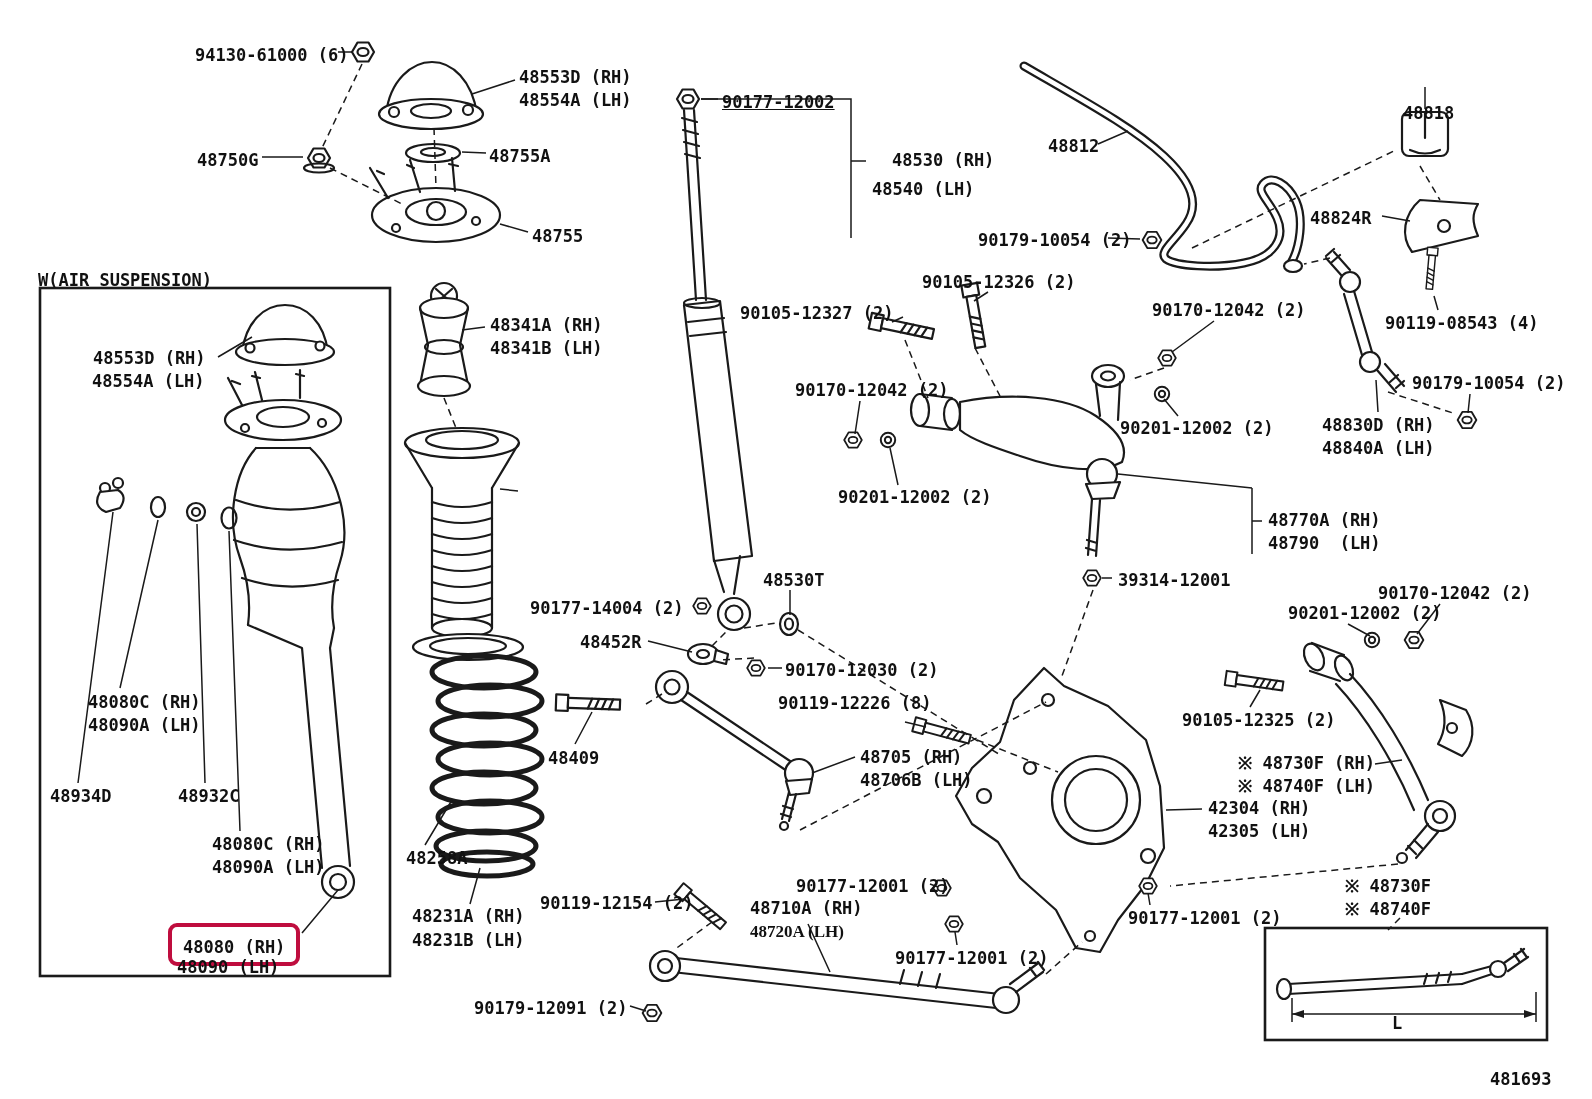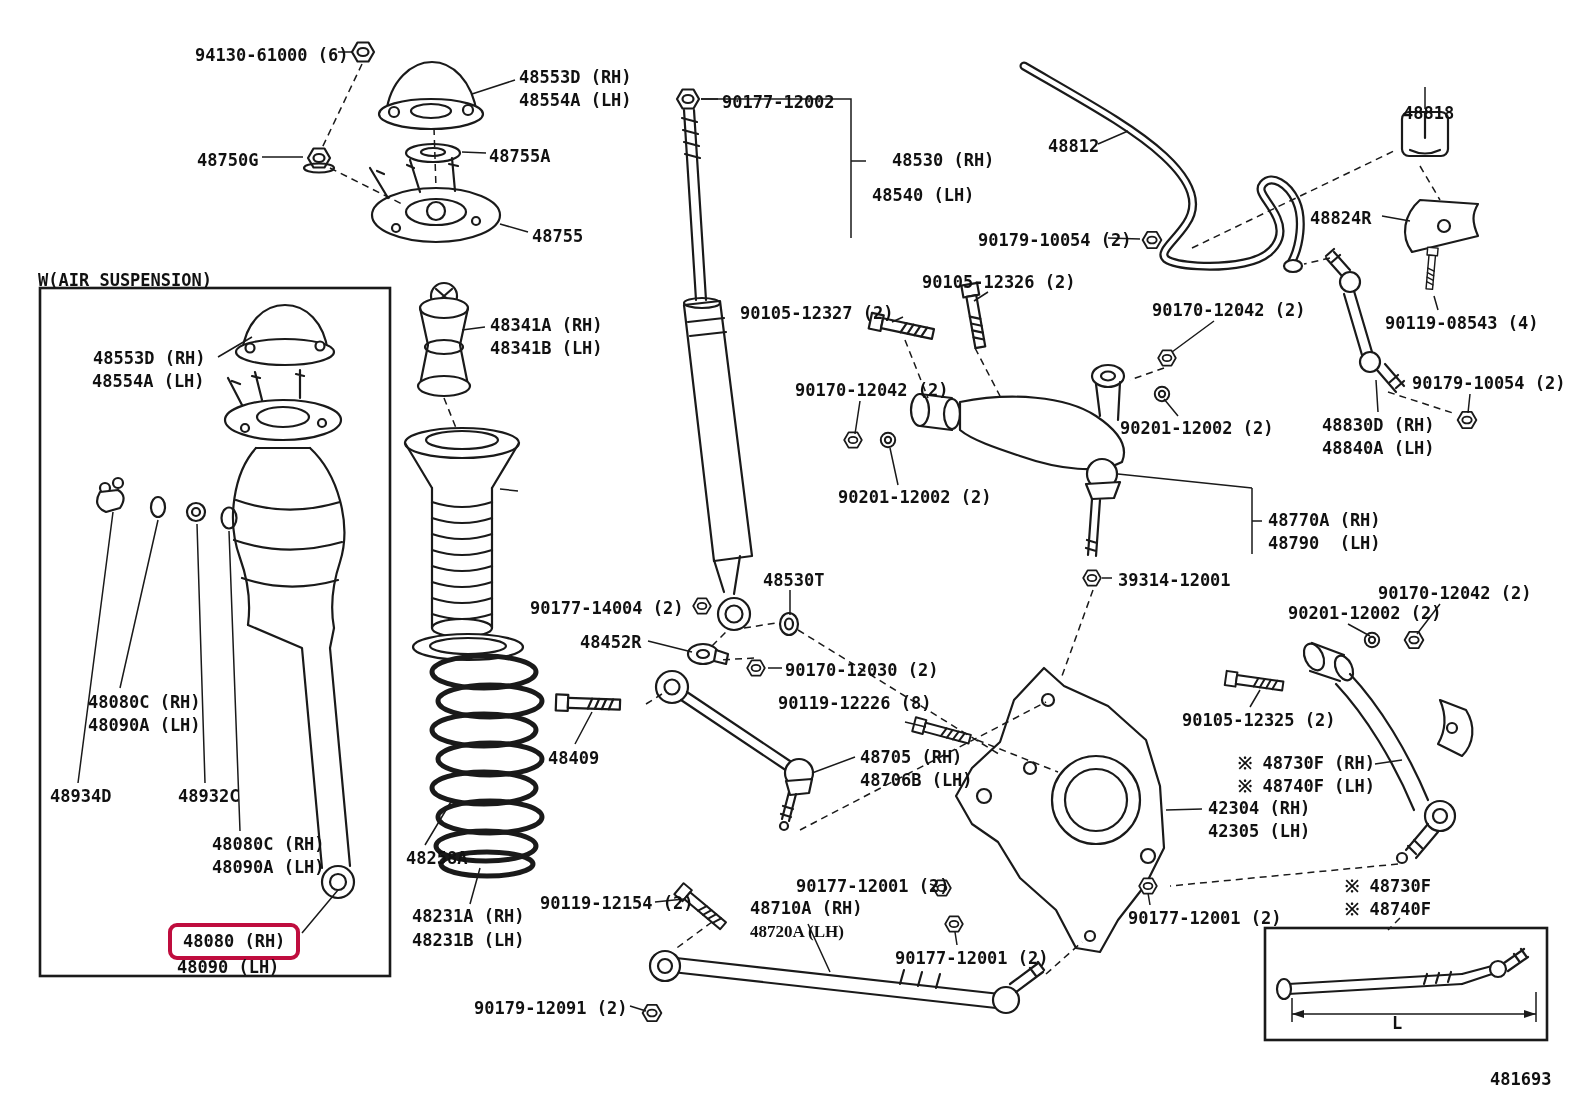"90177-12002" div.part-label { text-decoration: none -> underline }
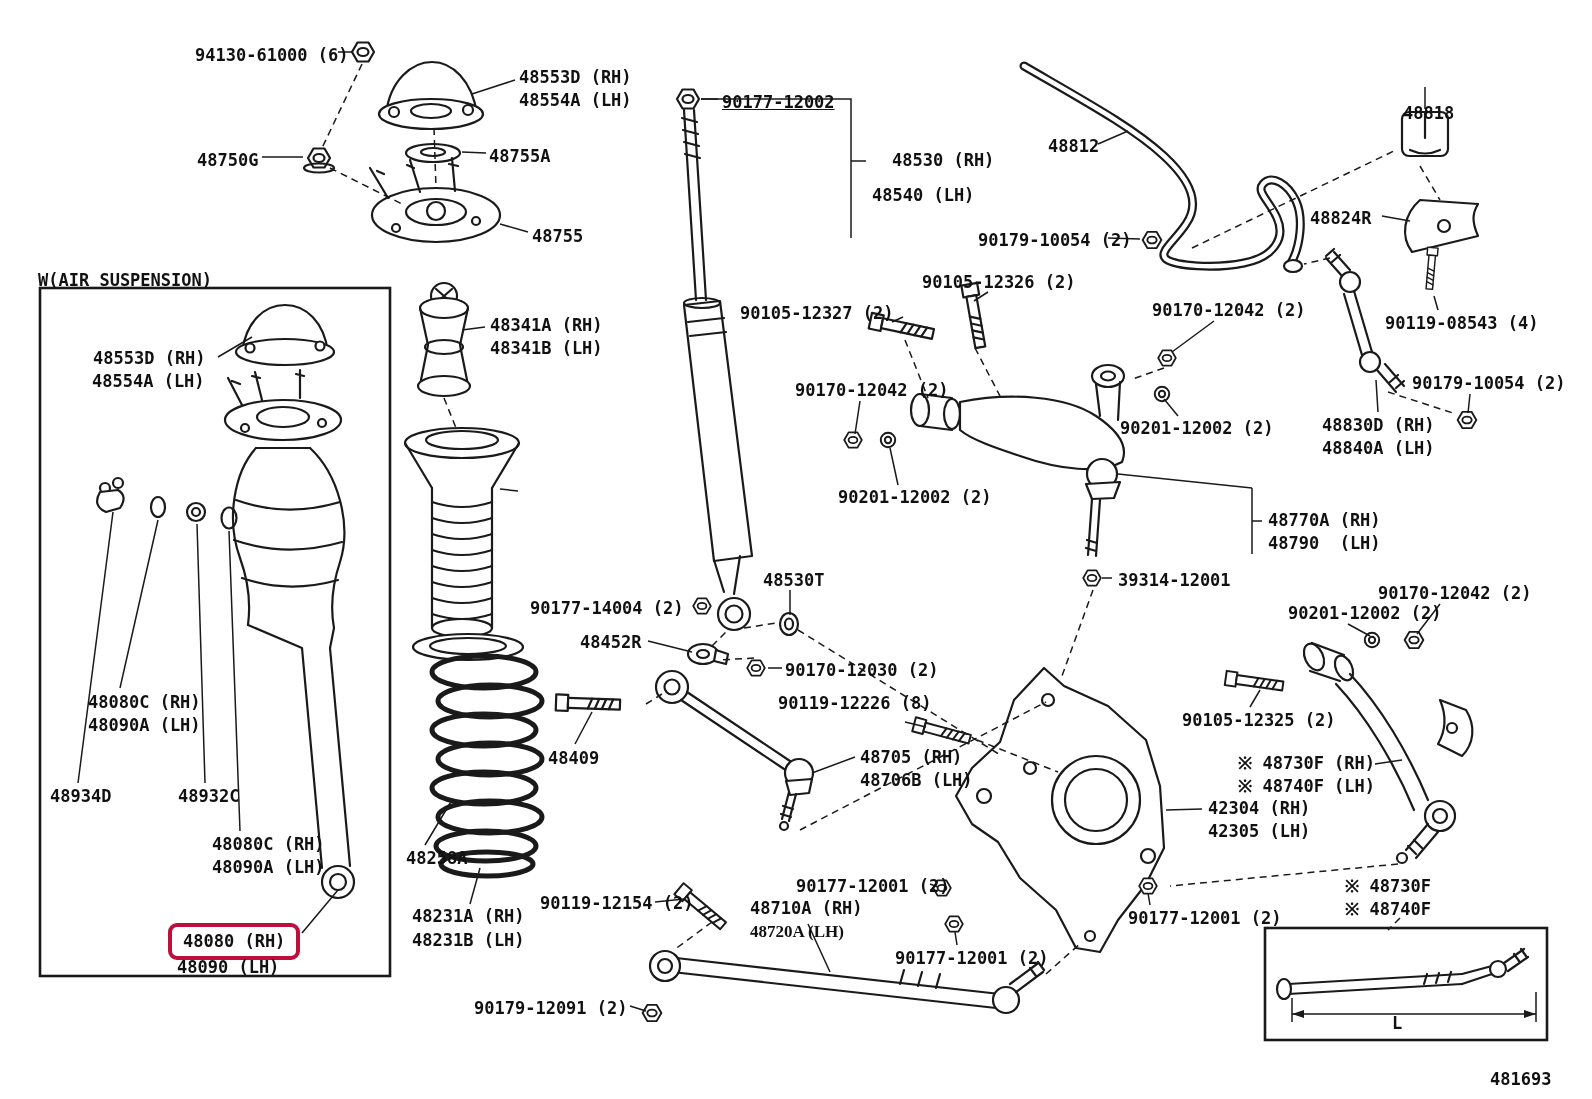"48540 (LH)" div.part-label { top: 184px -> 178px }
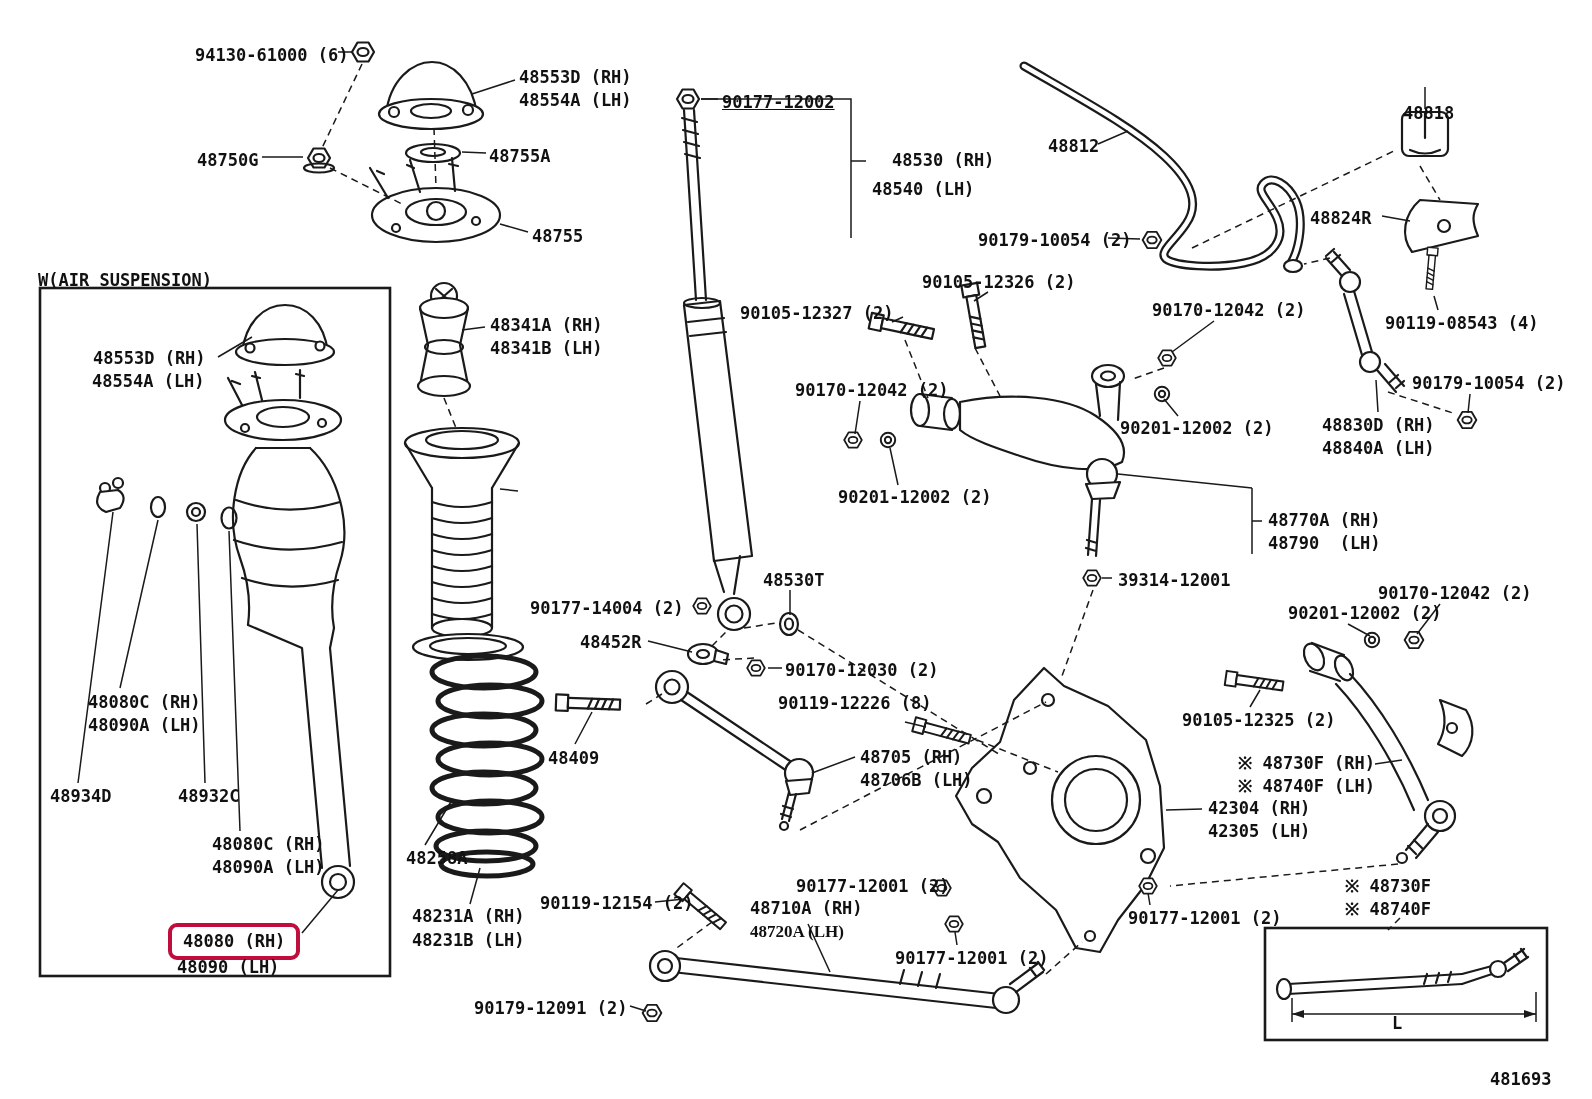"48080 (RH)" .part-label.highlight { padding: 3px 11px 3px 11px -> 9px 11px 3px 11px }
